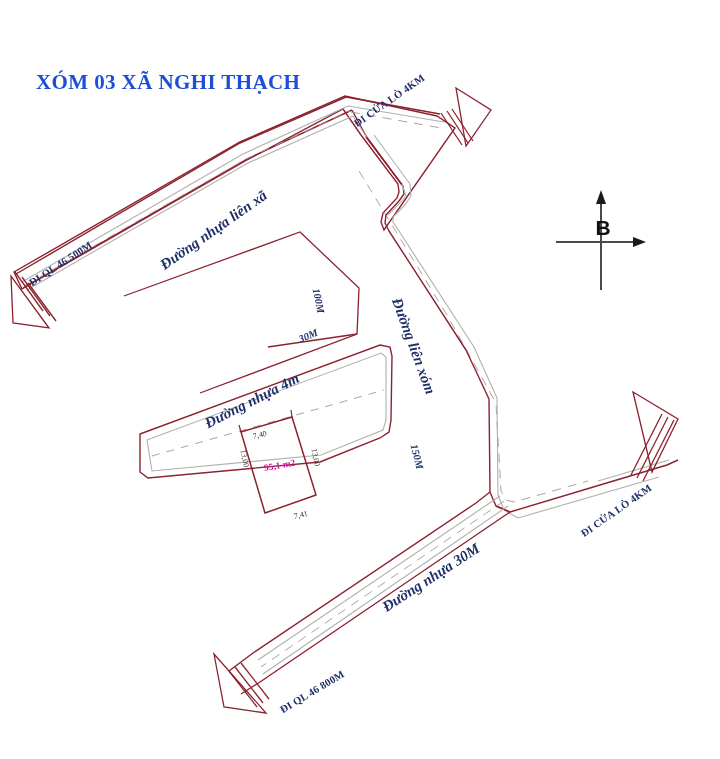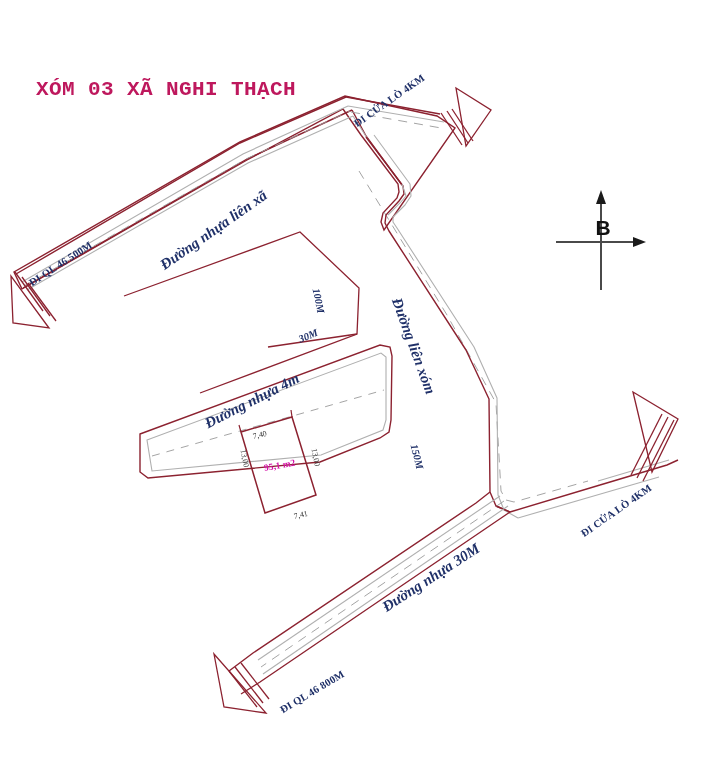"XÓM 03 XÃ NGHI THẠCH" .map-title { color: #be185d -> #1d4ed8; font-family: Liberation Mono, monospace -> Liberation Serif, serif; margin-top: 8px -> none }
